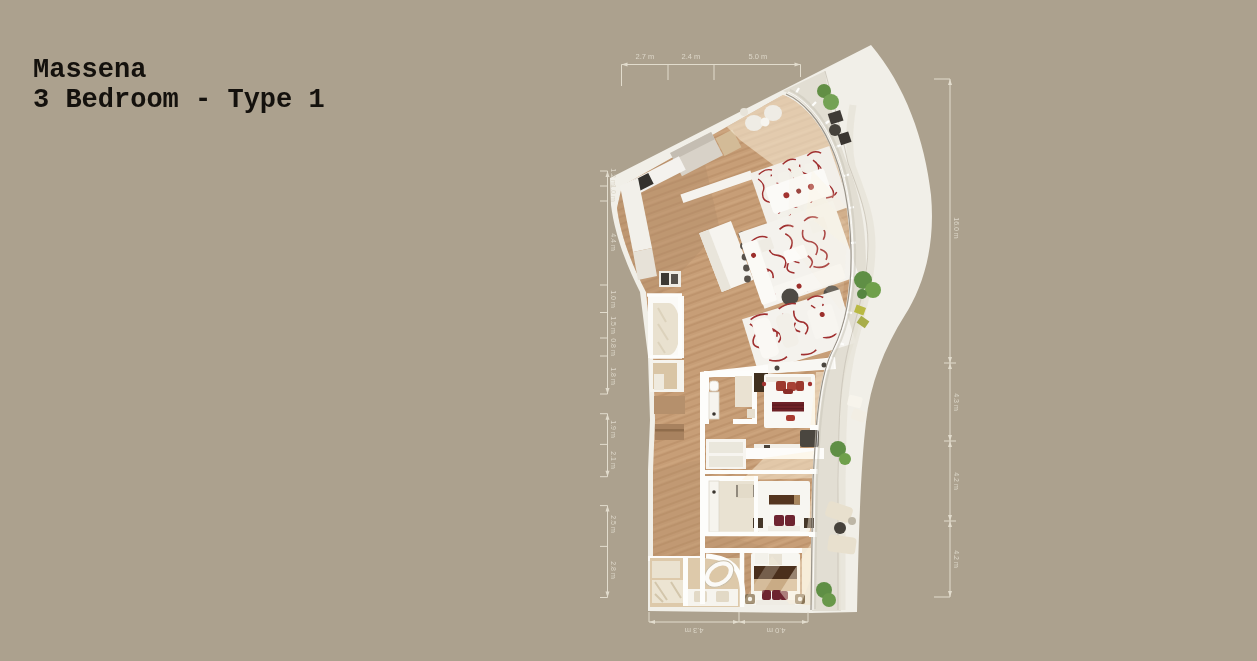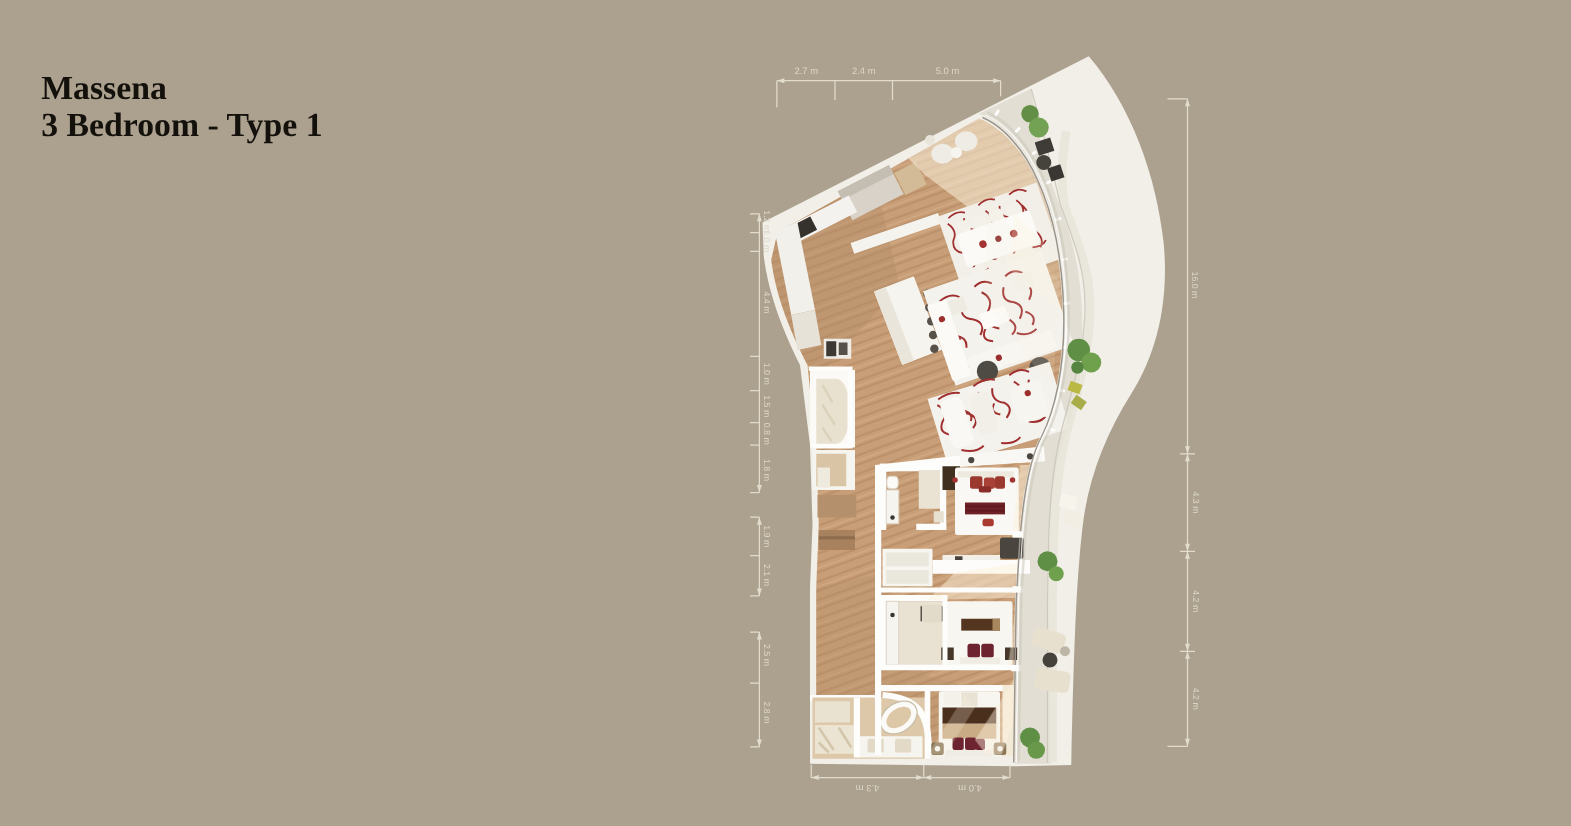"Massena" .title { font-family: Liberation Serif, serif -> Liberation Mono, monospace }
